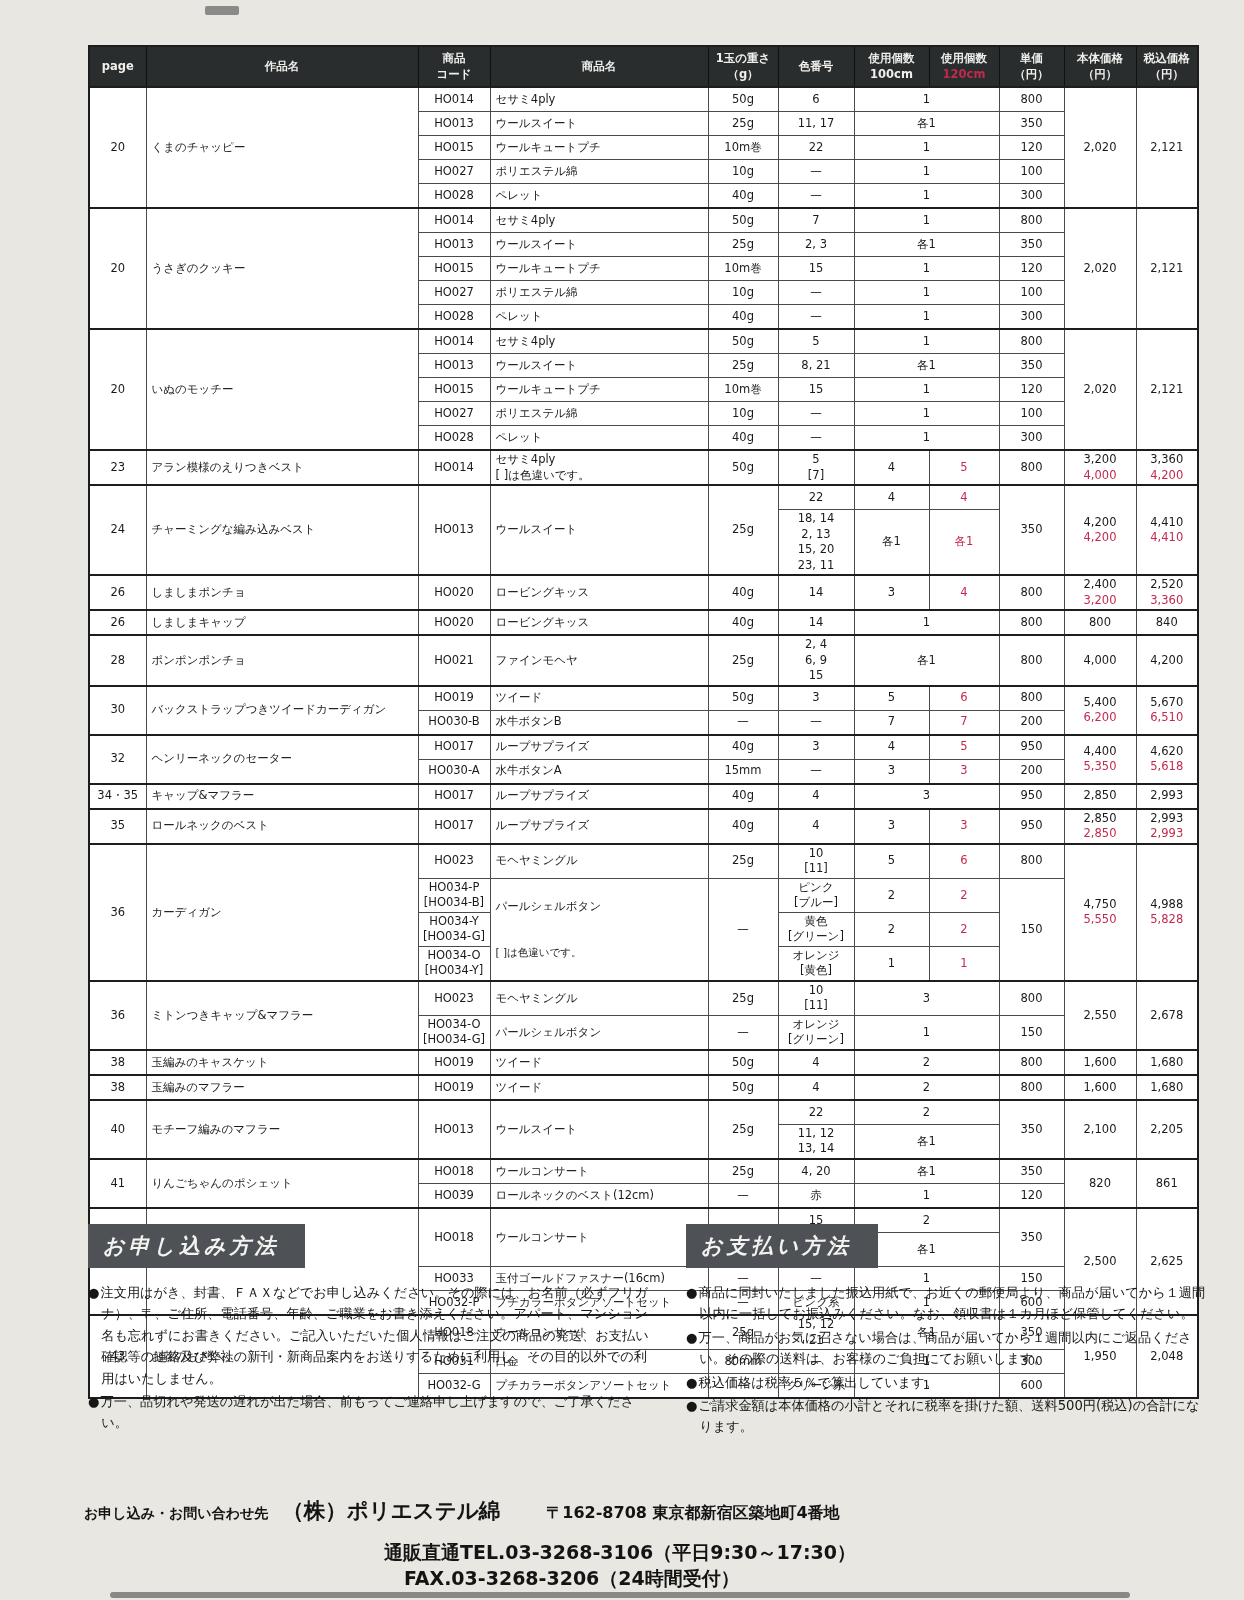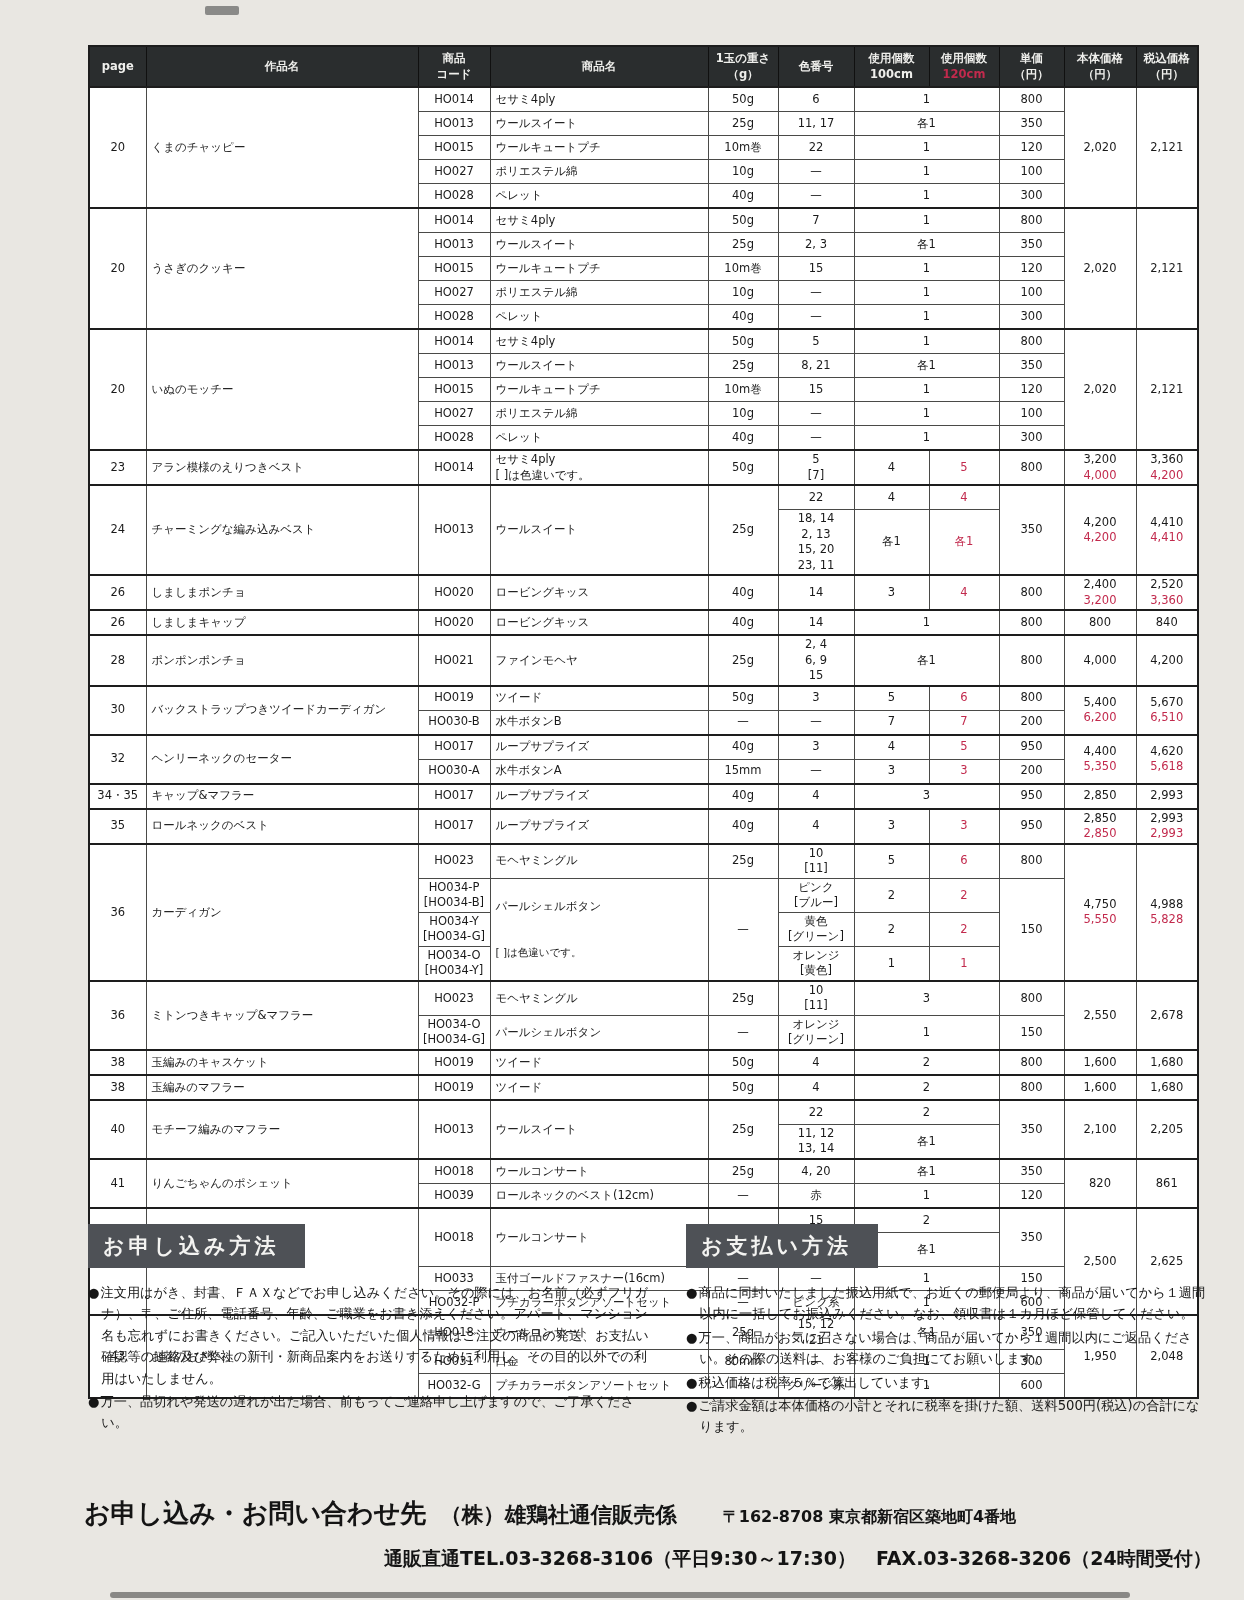"お申し込み方法" .sec-title { font-style: none -> italic }
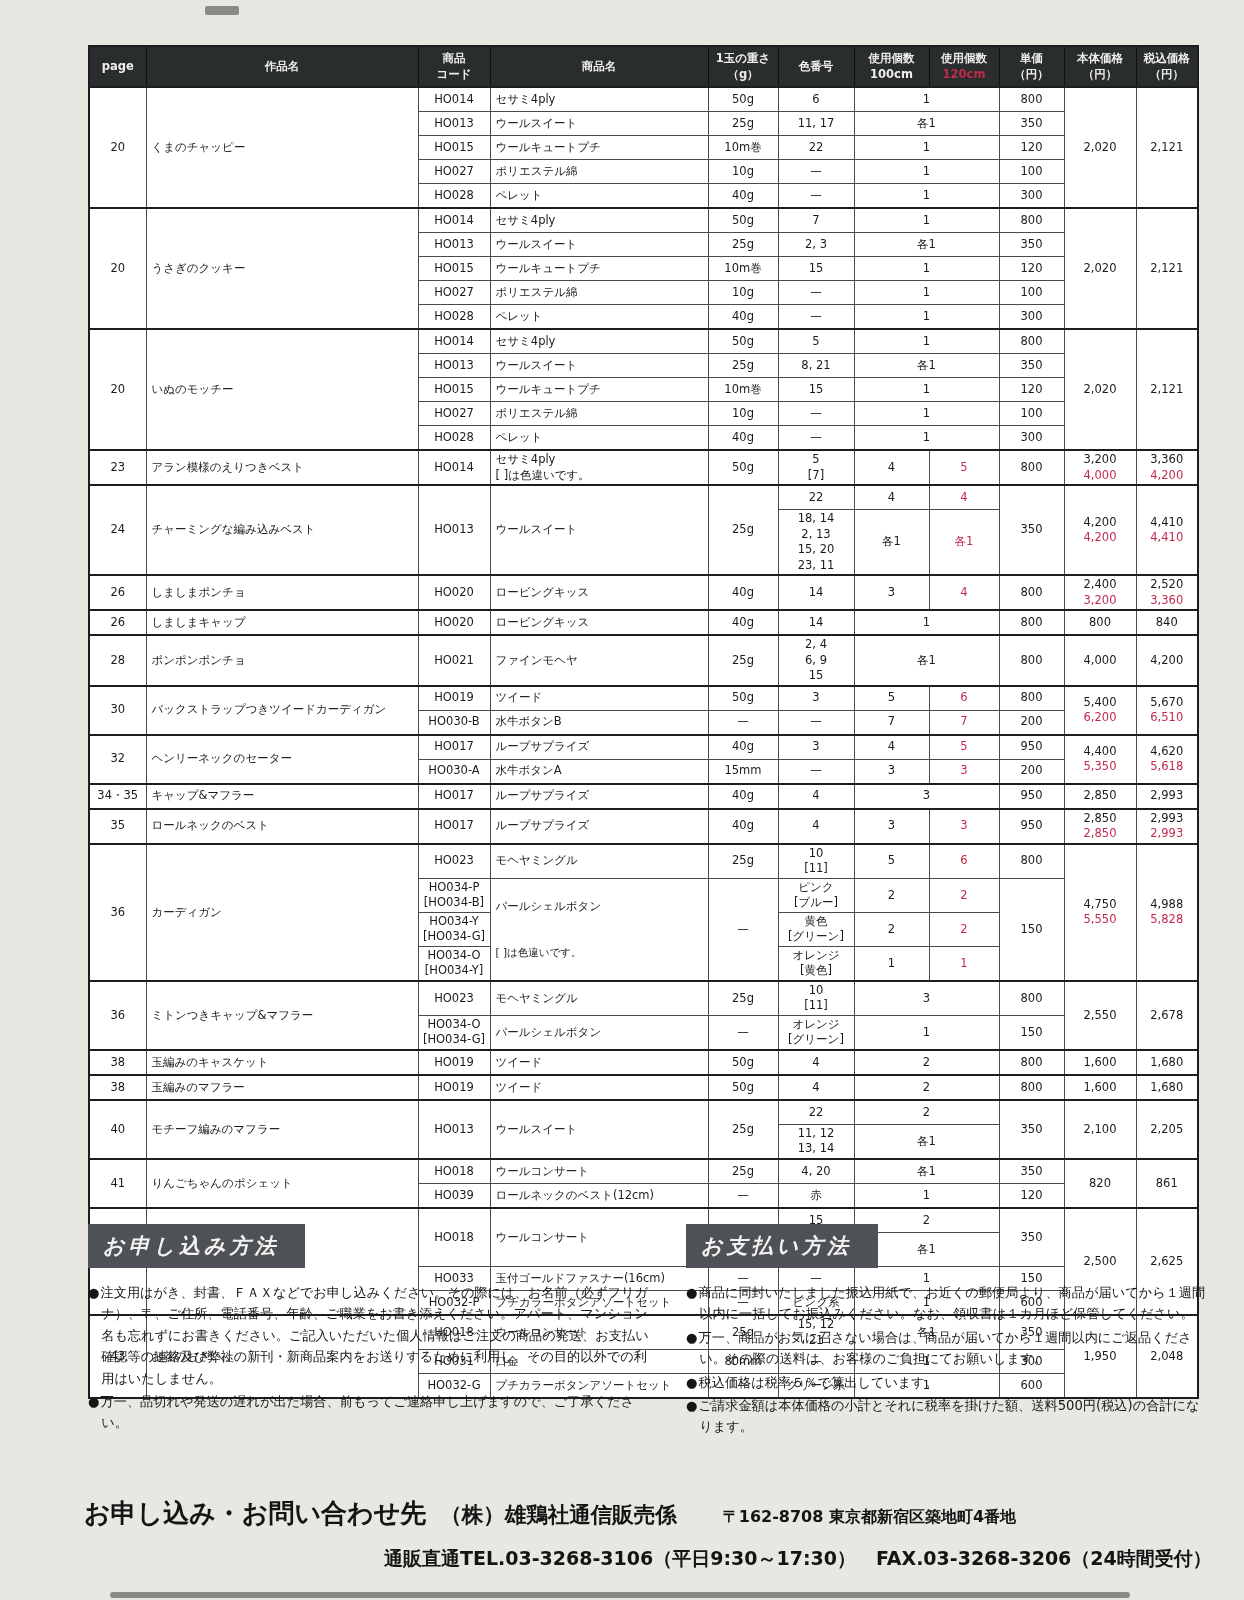"お申し込み・お問い合わせ先" .f-label { font-size: 26px -> 14px }
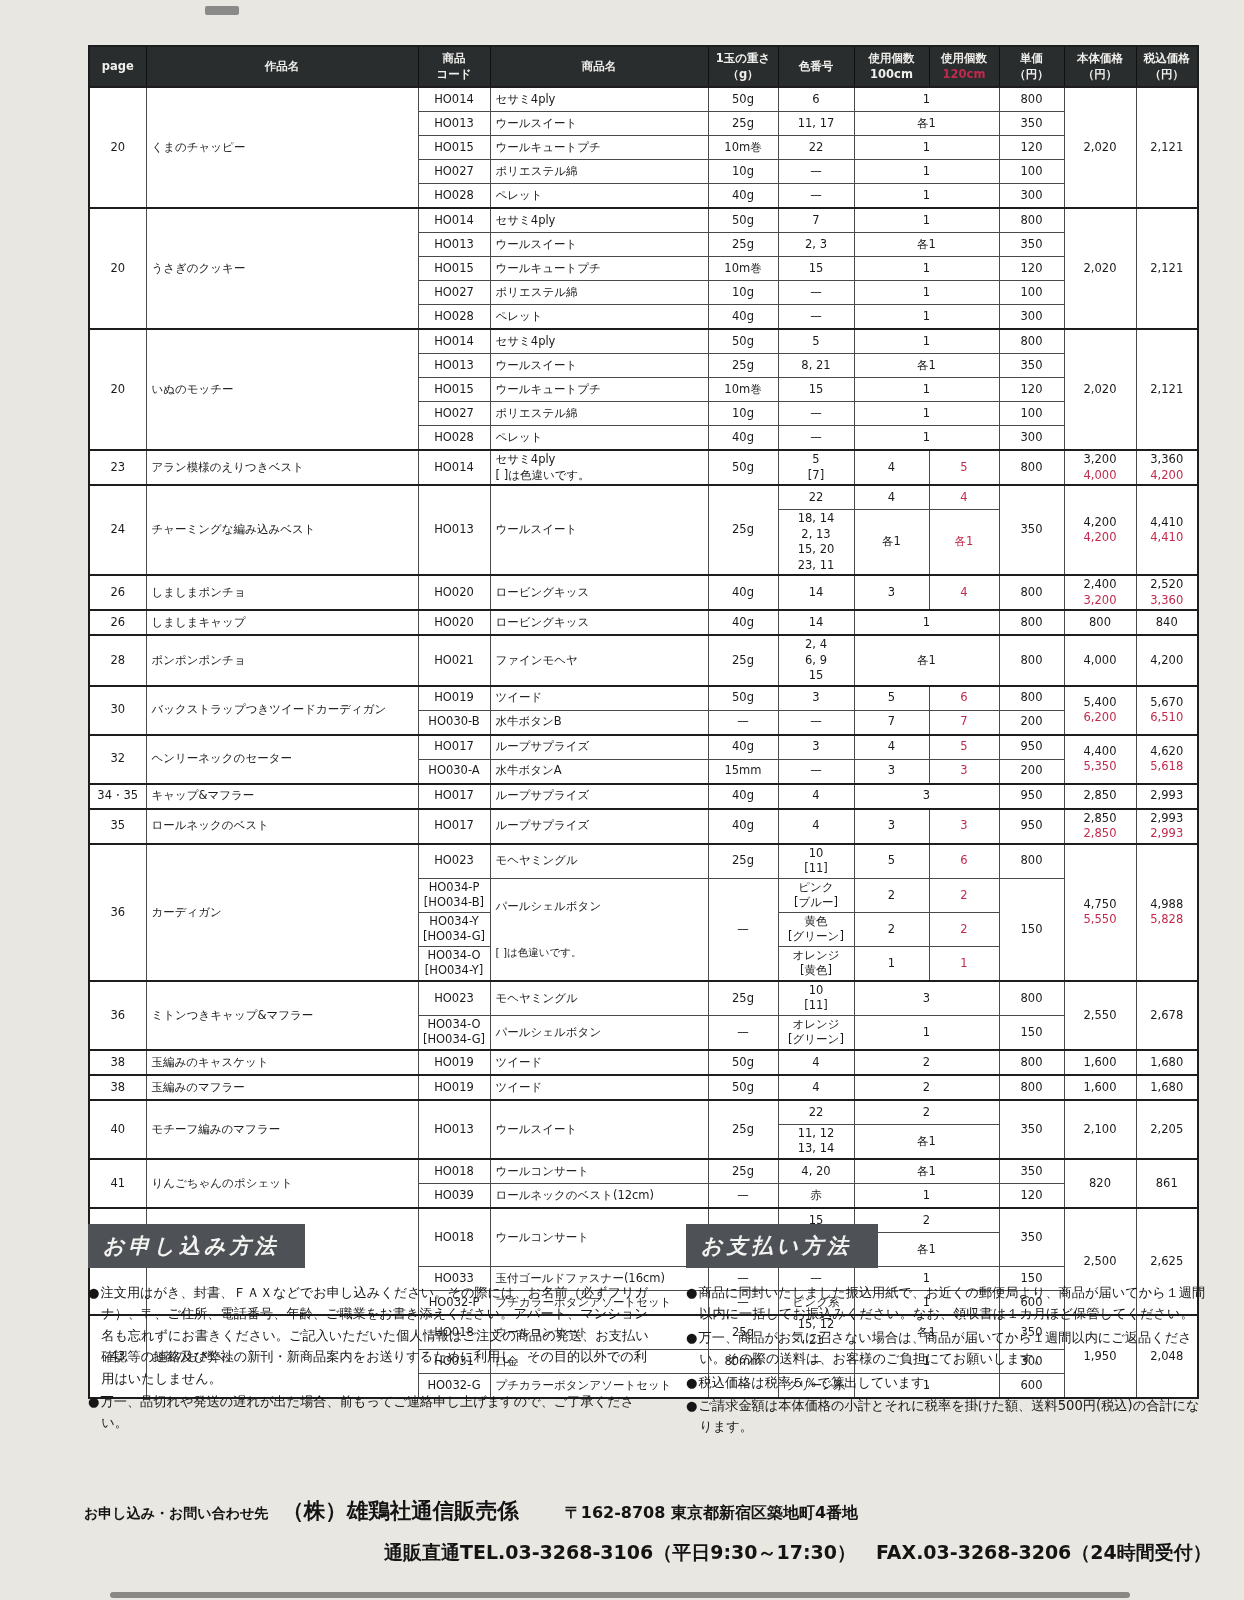"（株）雄鶏社通信販売係" span.f-company { text: 雄鶏社通信販売係 -> ポリエステル綿 }
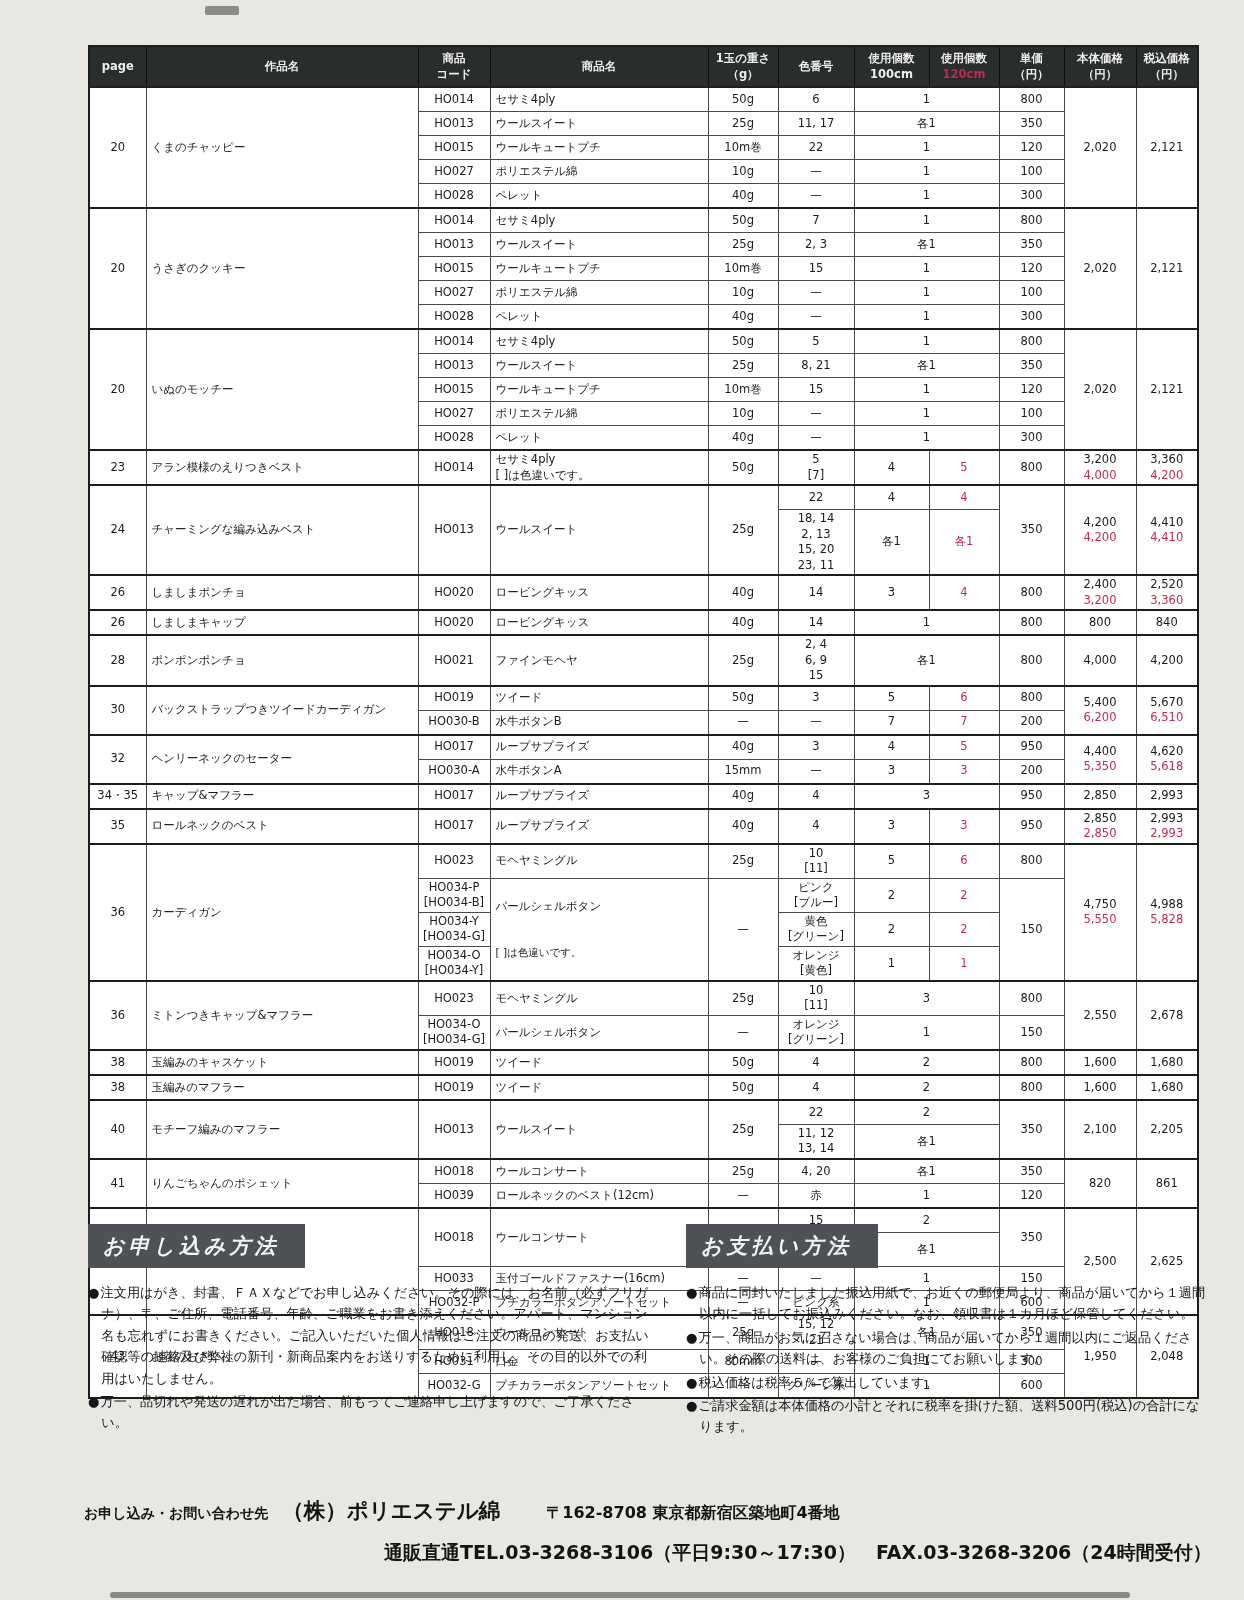"通販直通TEL.03-3268-3106（平日9:30～17:30）" .f-line2 { flex-direction: none -> column }
